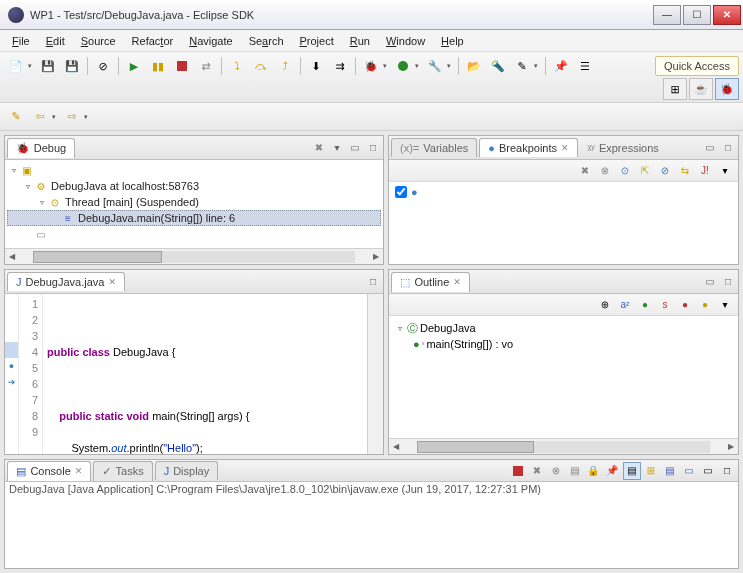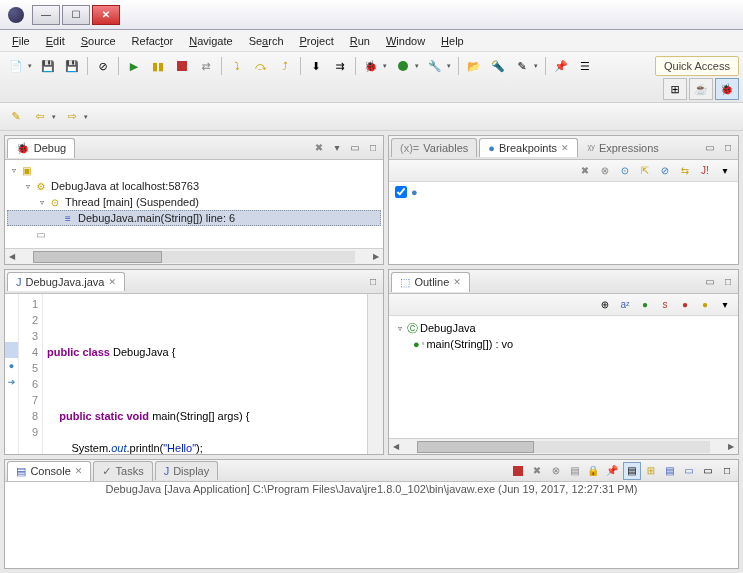"WP1 - Test/src/DebugJava.java - Eclipse" div.title { html: none -> <div>WP1 - Test/src/DebugJava.java - Eclipse SDK</div> }
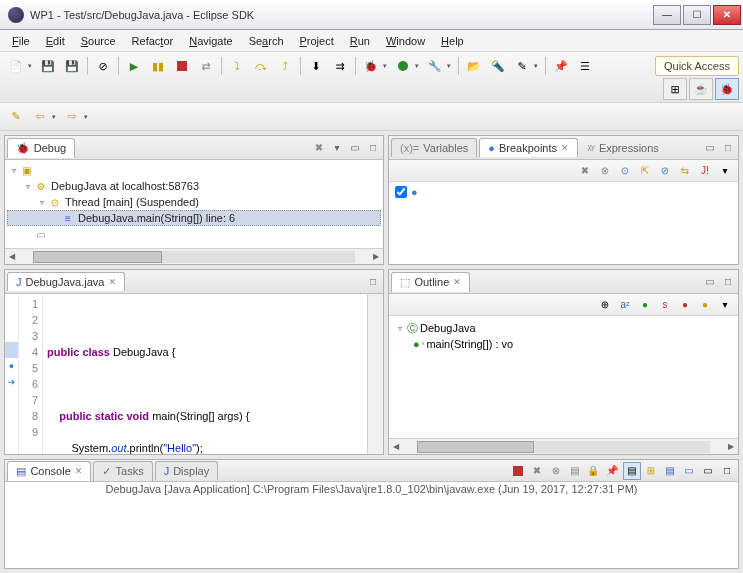"DebugJava [Java Application] C:\Program" .console-desc { text-align: center -> none }
